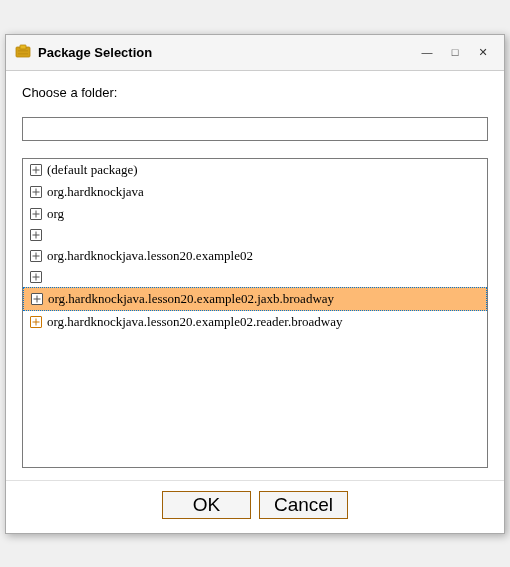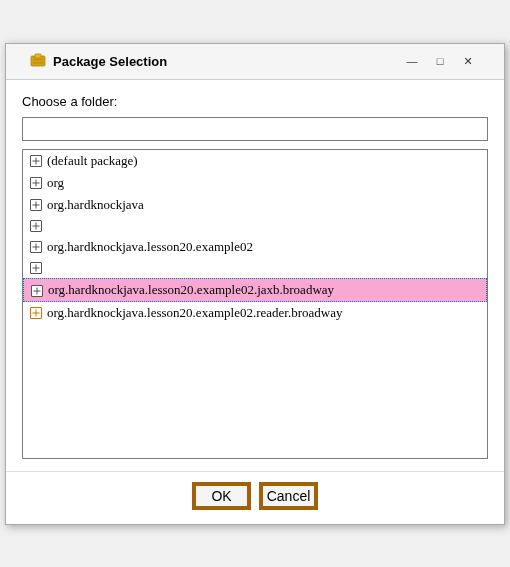"Package Selection" .title-bar { padding: 6px 23px -> 6px 8px }
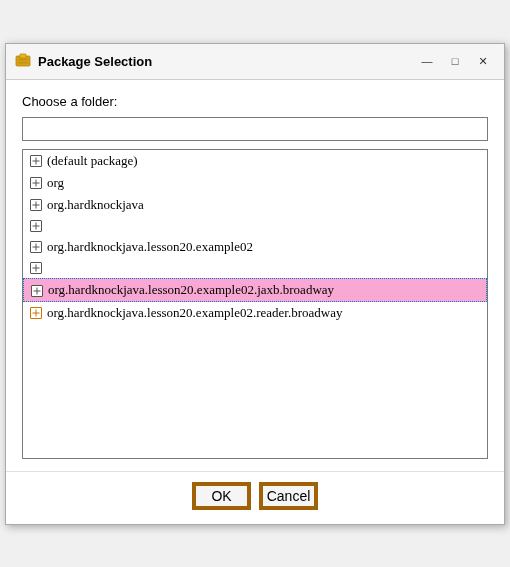"Choose a folder:" .dialog-body { gap: 8px -> 17px }
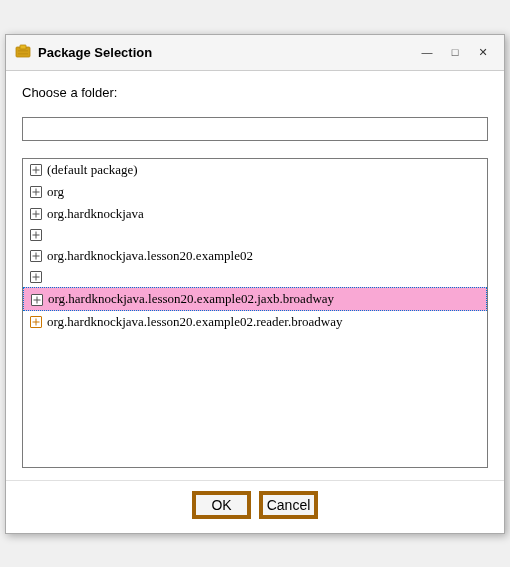"org" div.package-item { order: before "org.hardknockjava" -> after "org.hardknockjava" }
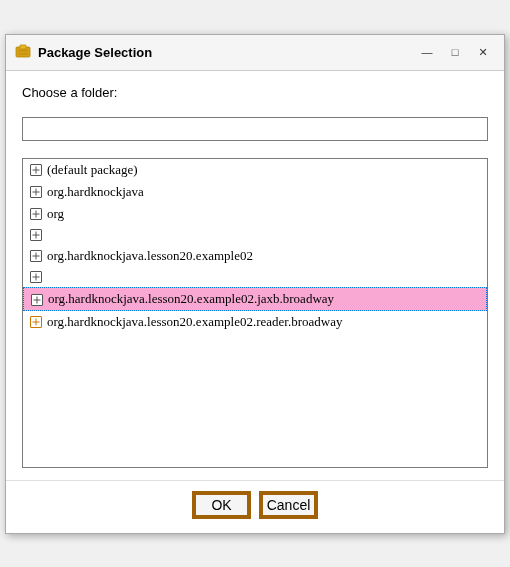"org.hardknockjava.lesson20.example02.jax" .package-item.selected { align-items: flex-end -> none; background: #f9a8d4 -> #fdba74 }
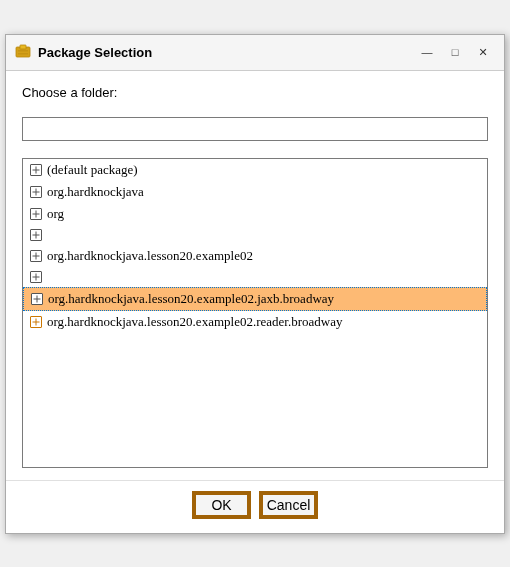"OK" .footer-btn { border: 4px solid #a16207 -> 1px solid #a16207; font-size: 14px -> 19px; width: 59px -> 89px }
